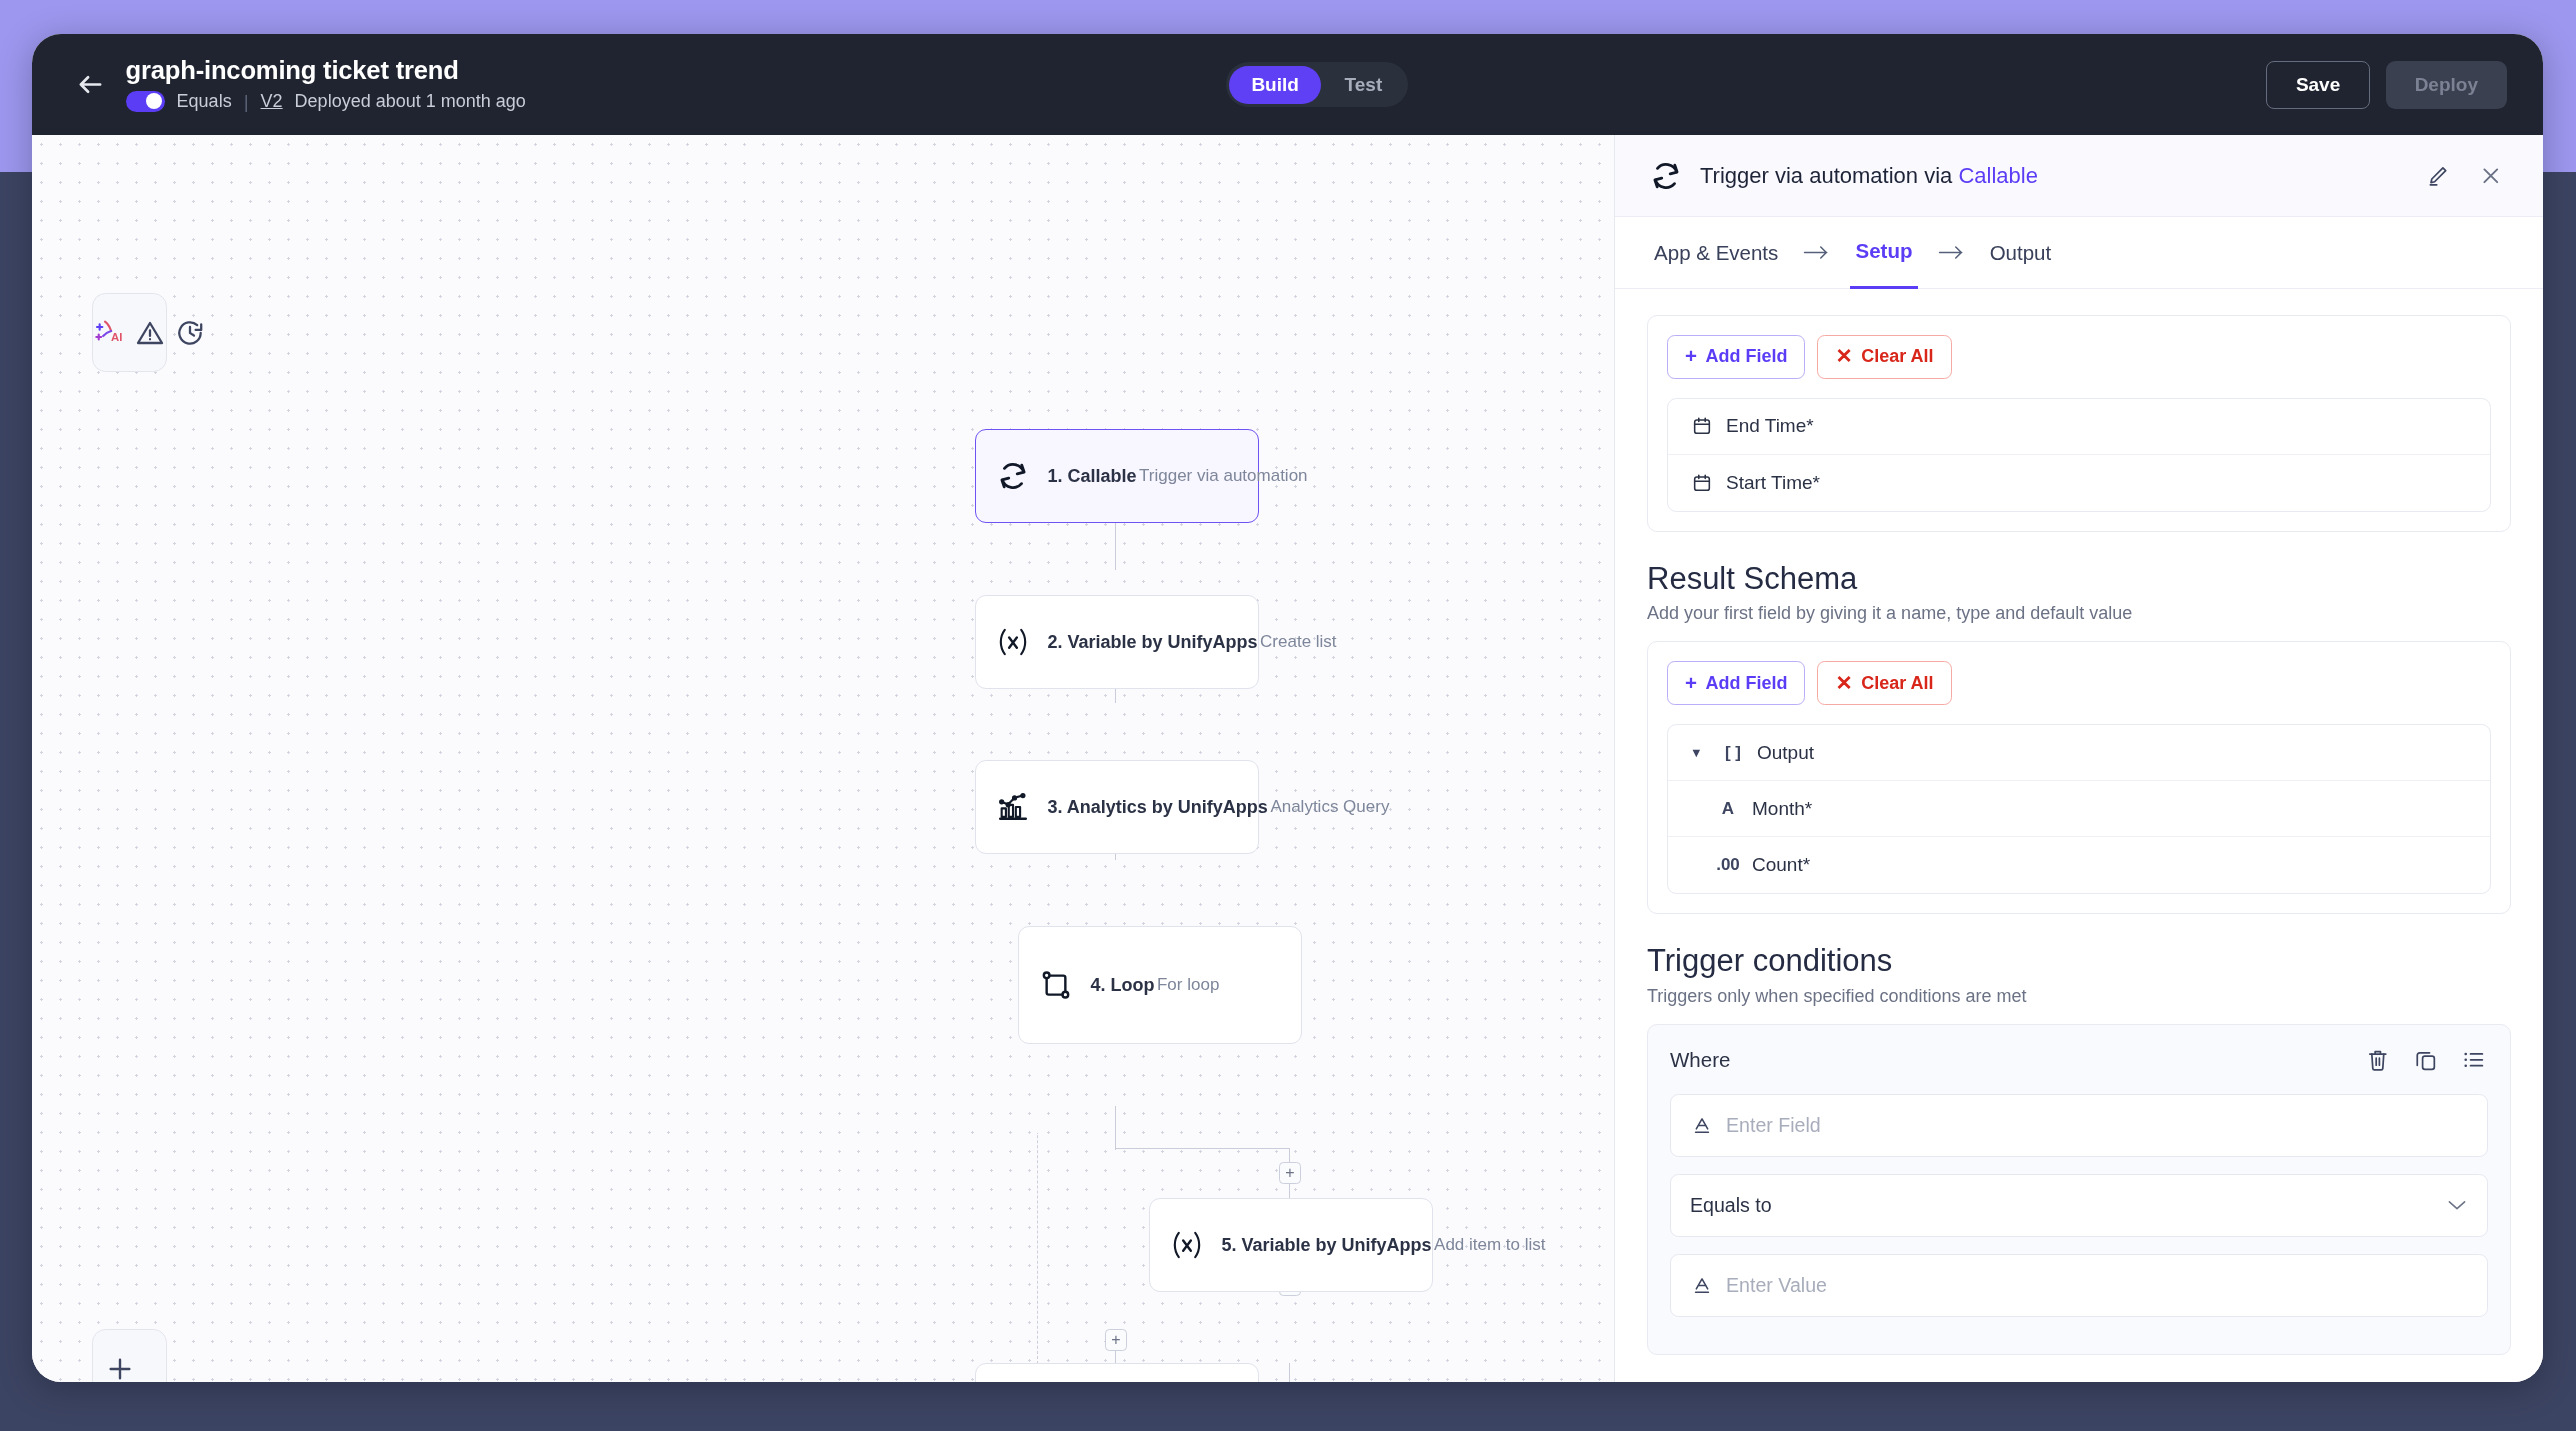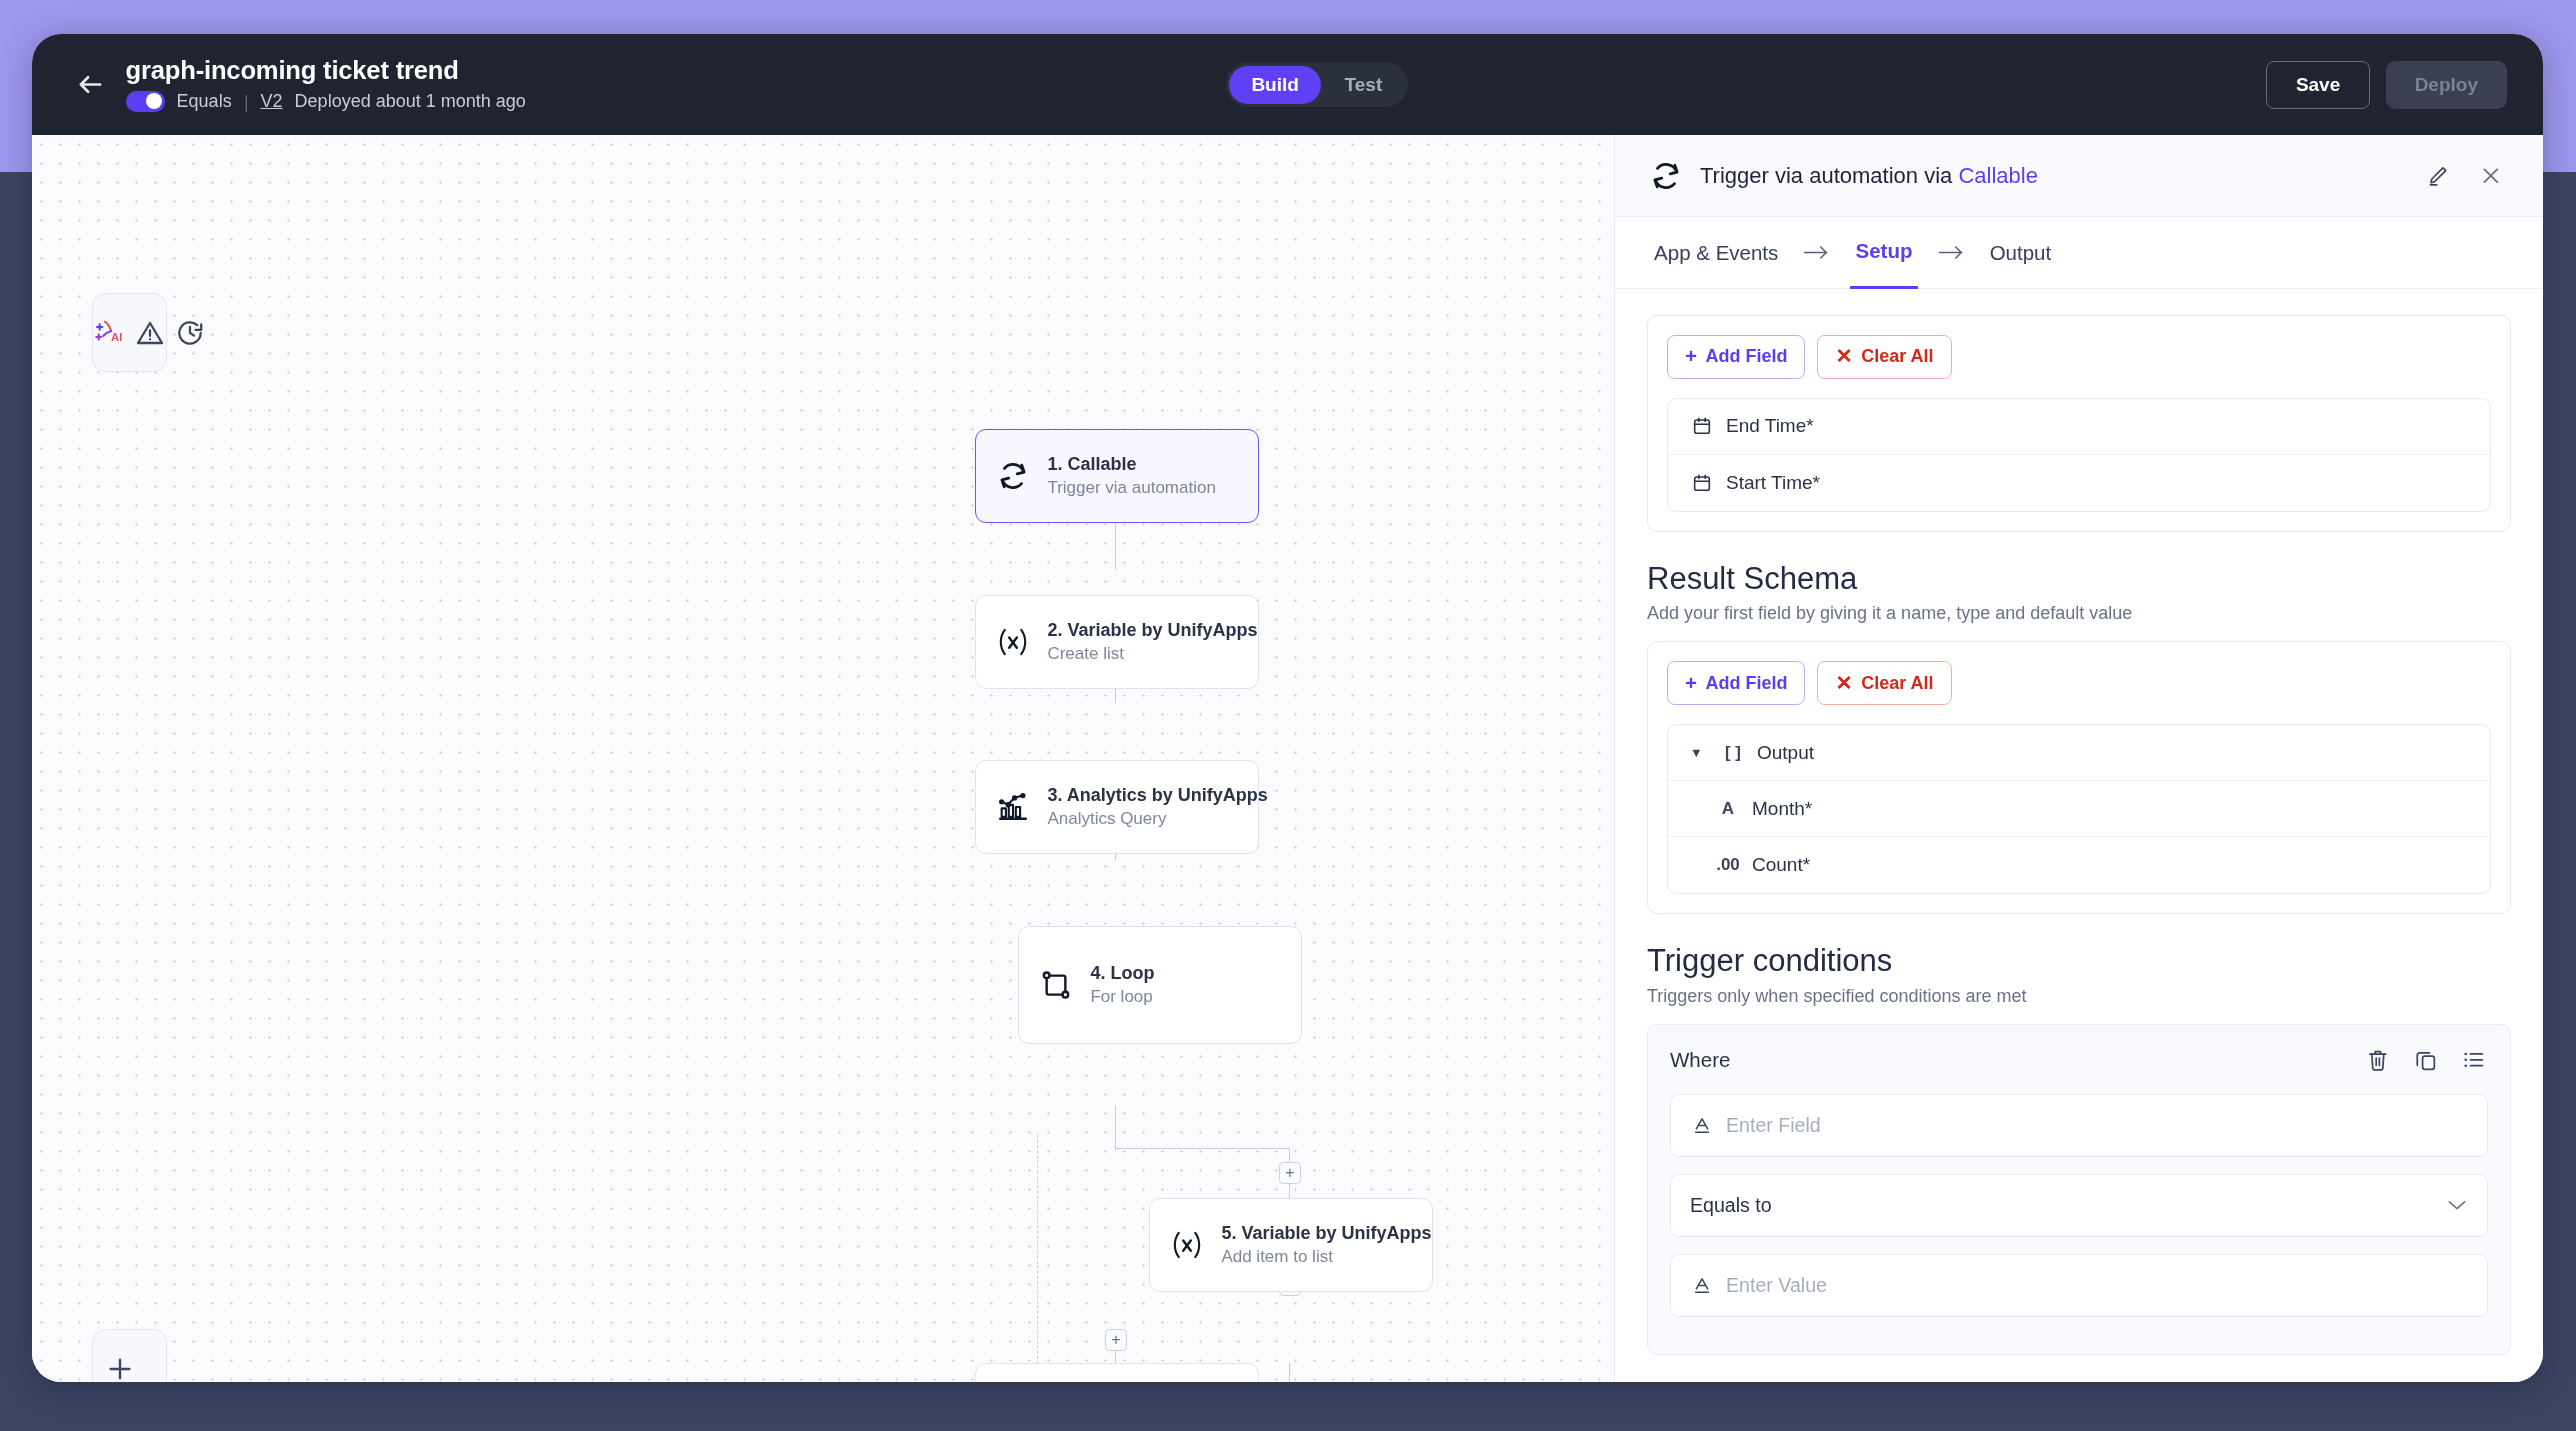"1. Callable" .node-text { flex-direction: column -> none }
